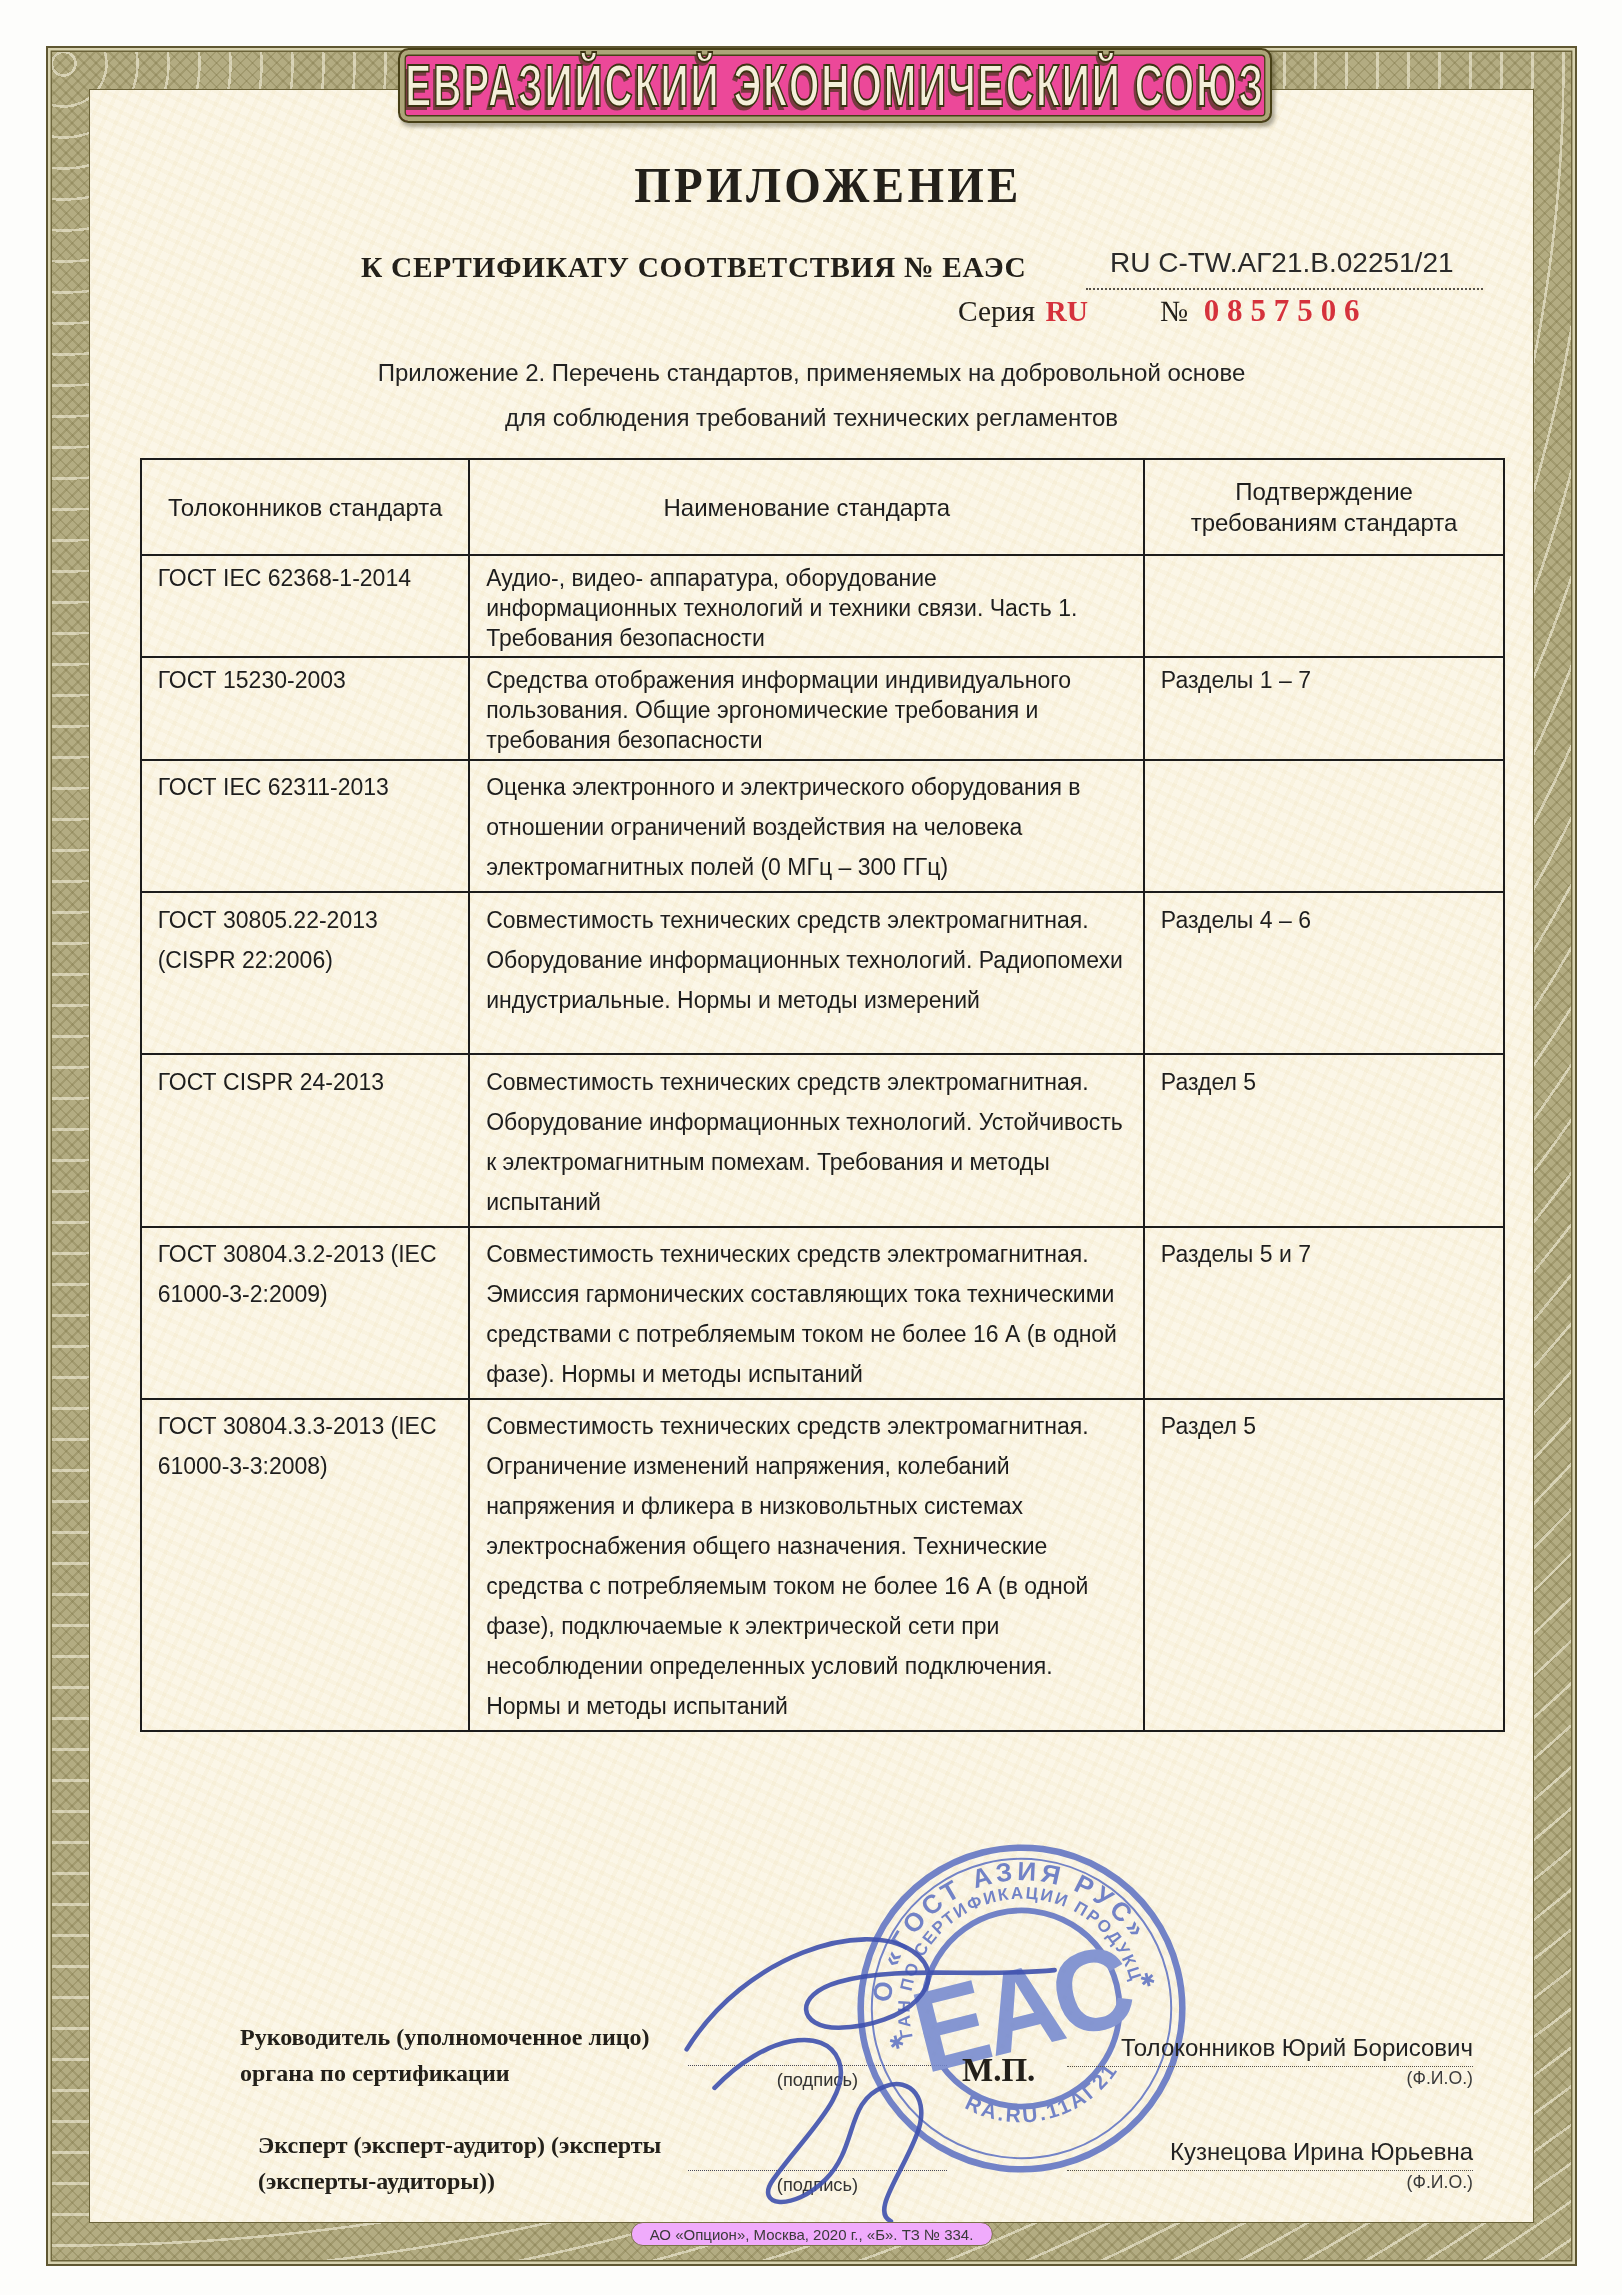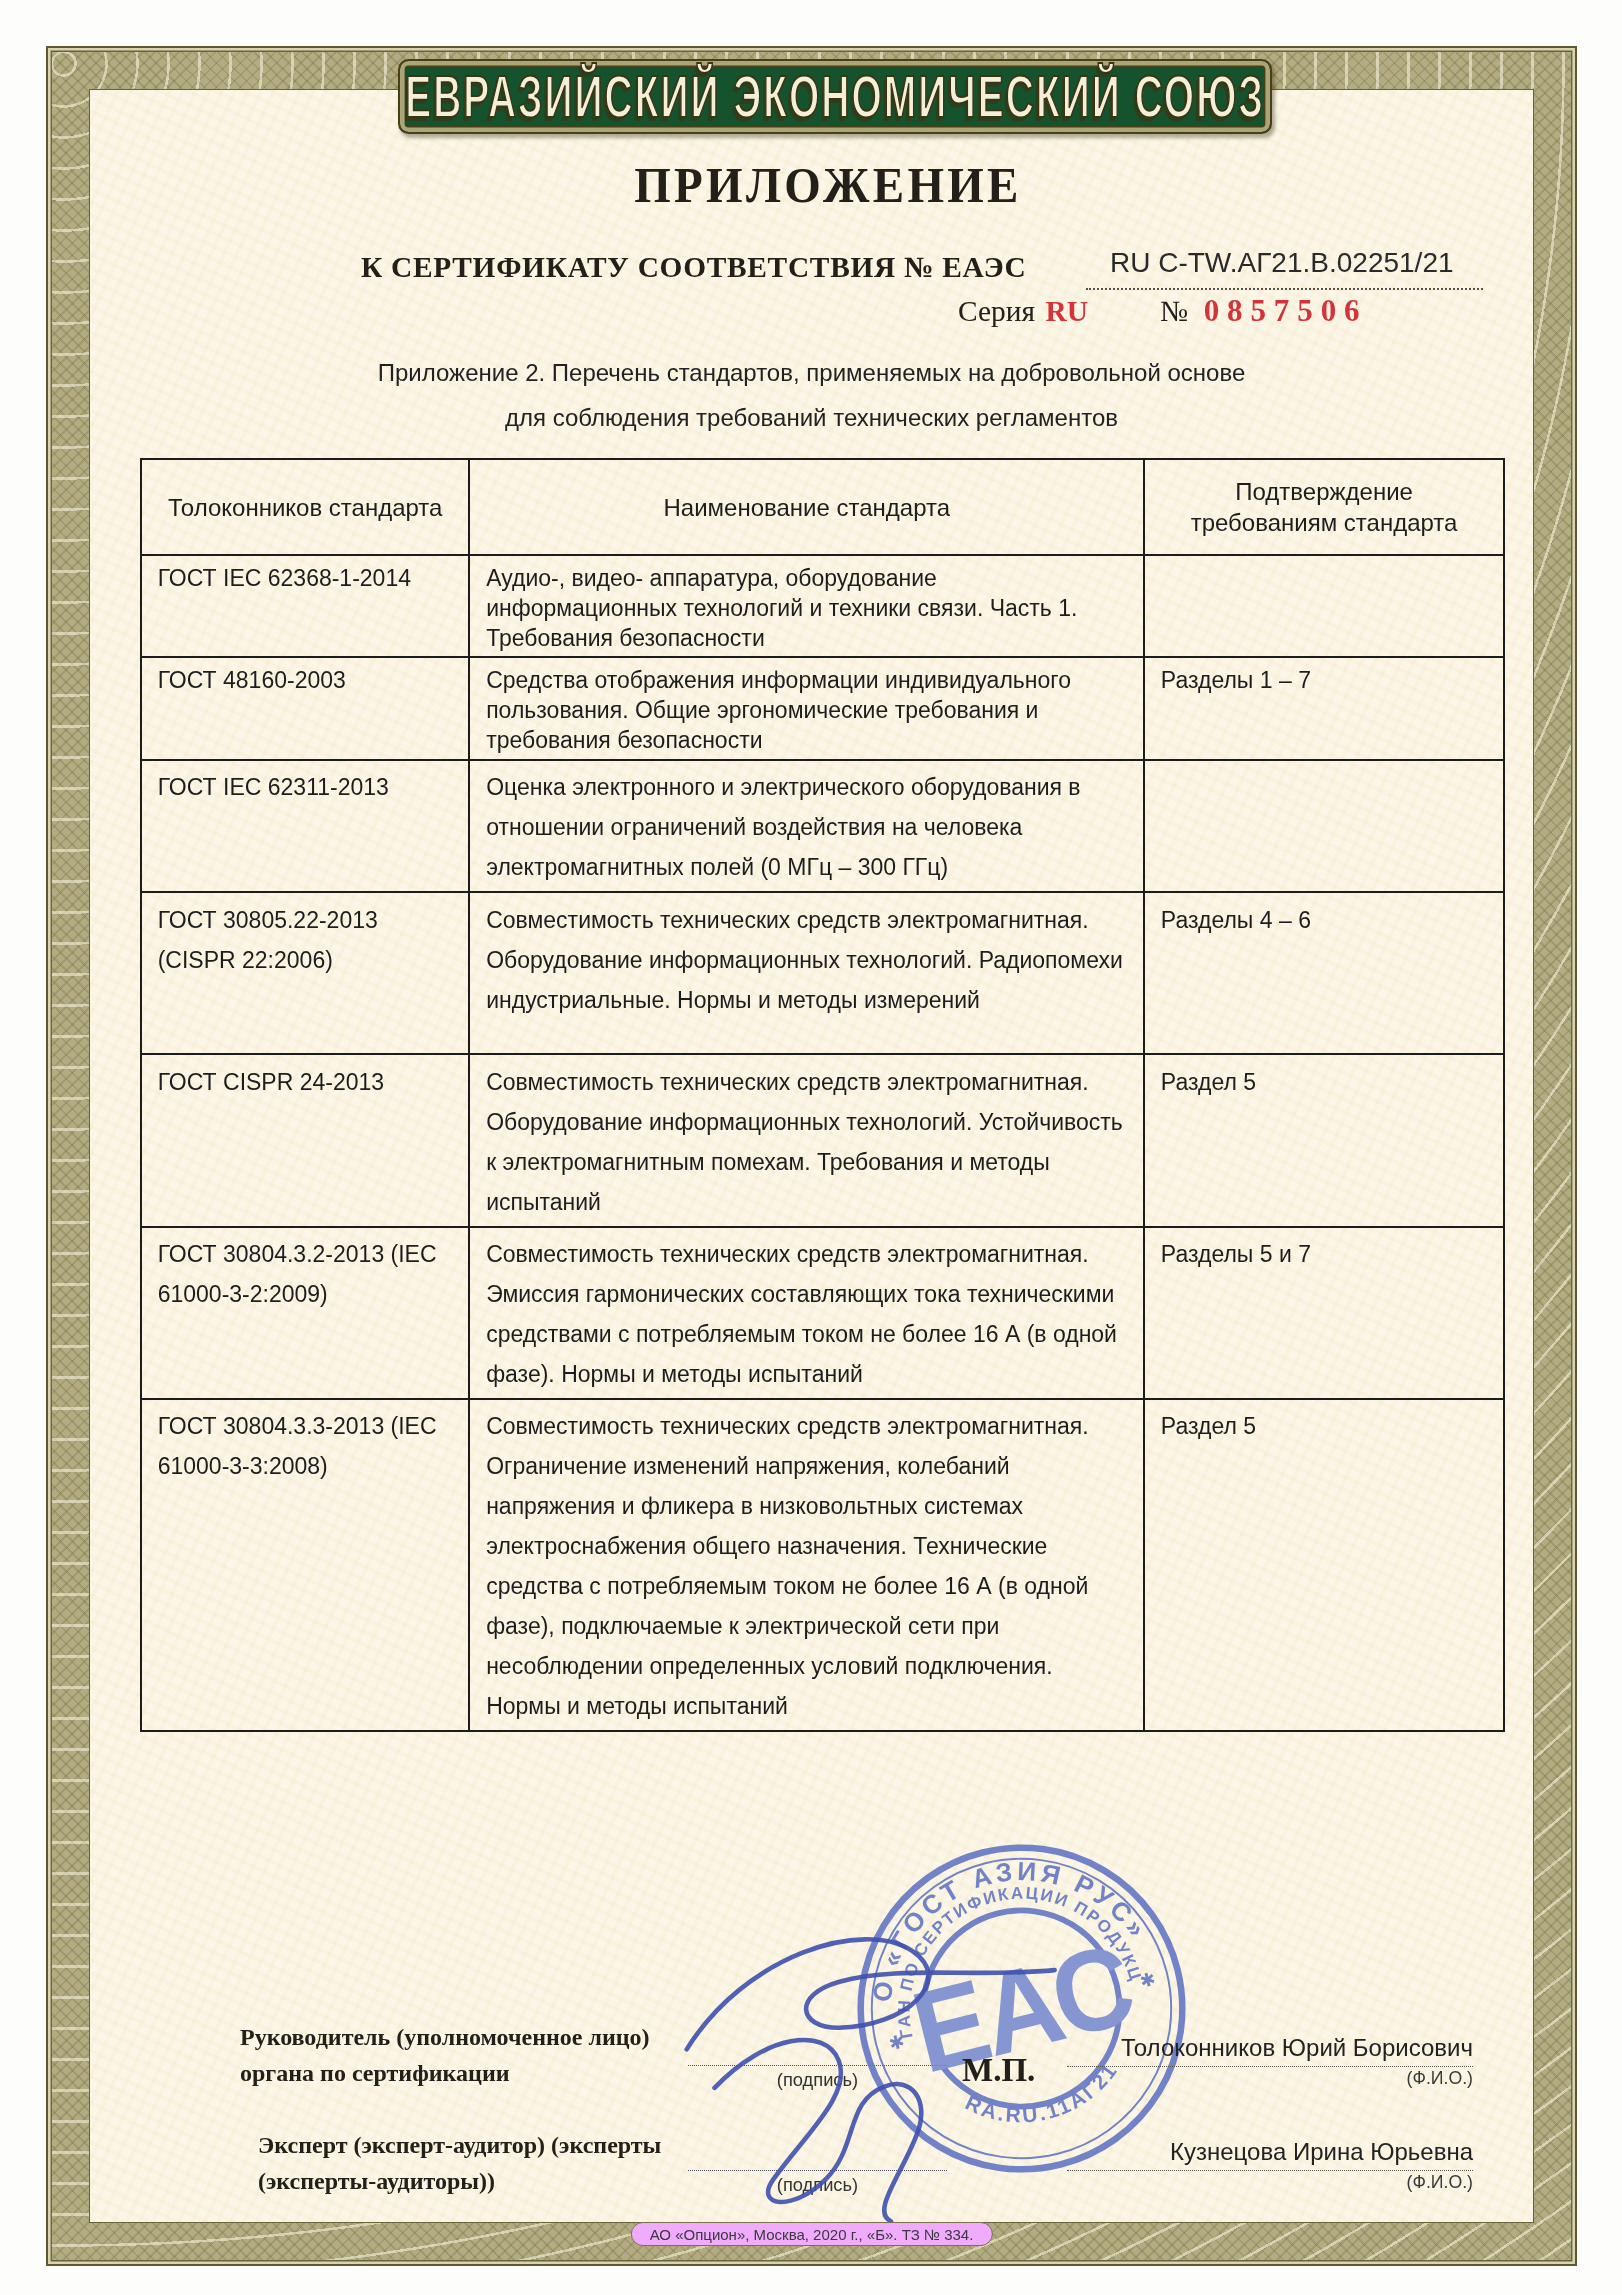"ЕВРАЗИЙСКИЙ ЭКОНОМИЧЕСКИЙ СОЮЗ" .banner { background: #14532d -> #ec4899; margin-top: 11px -> none }
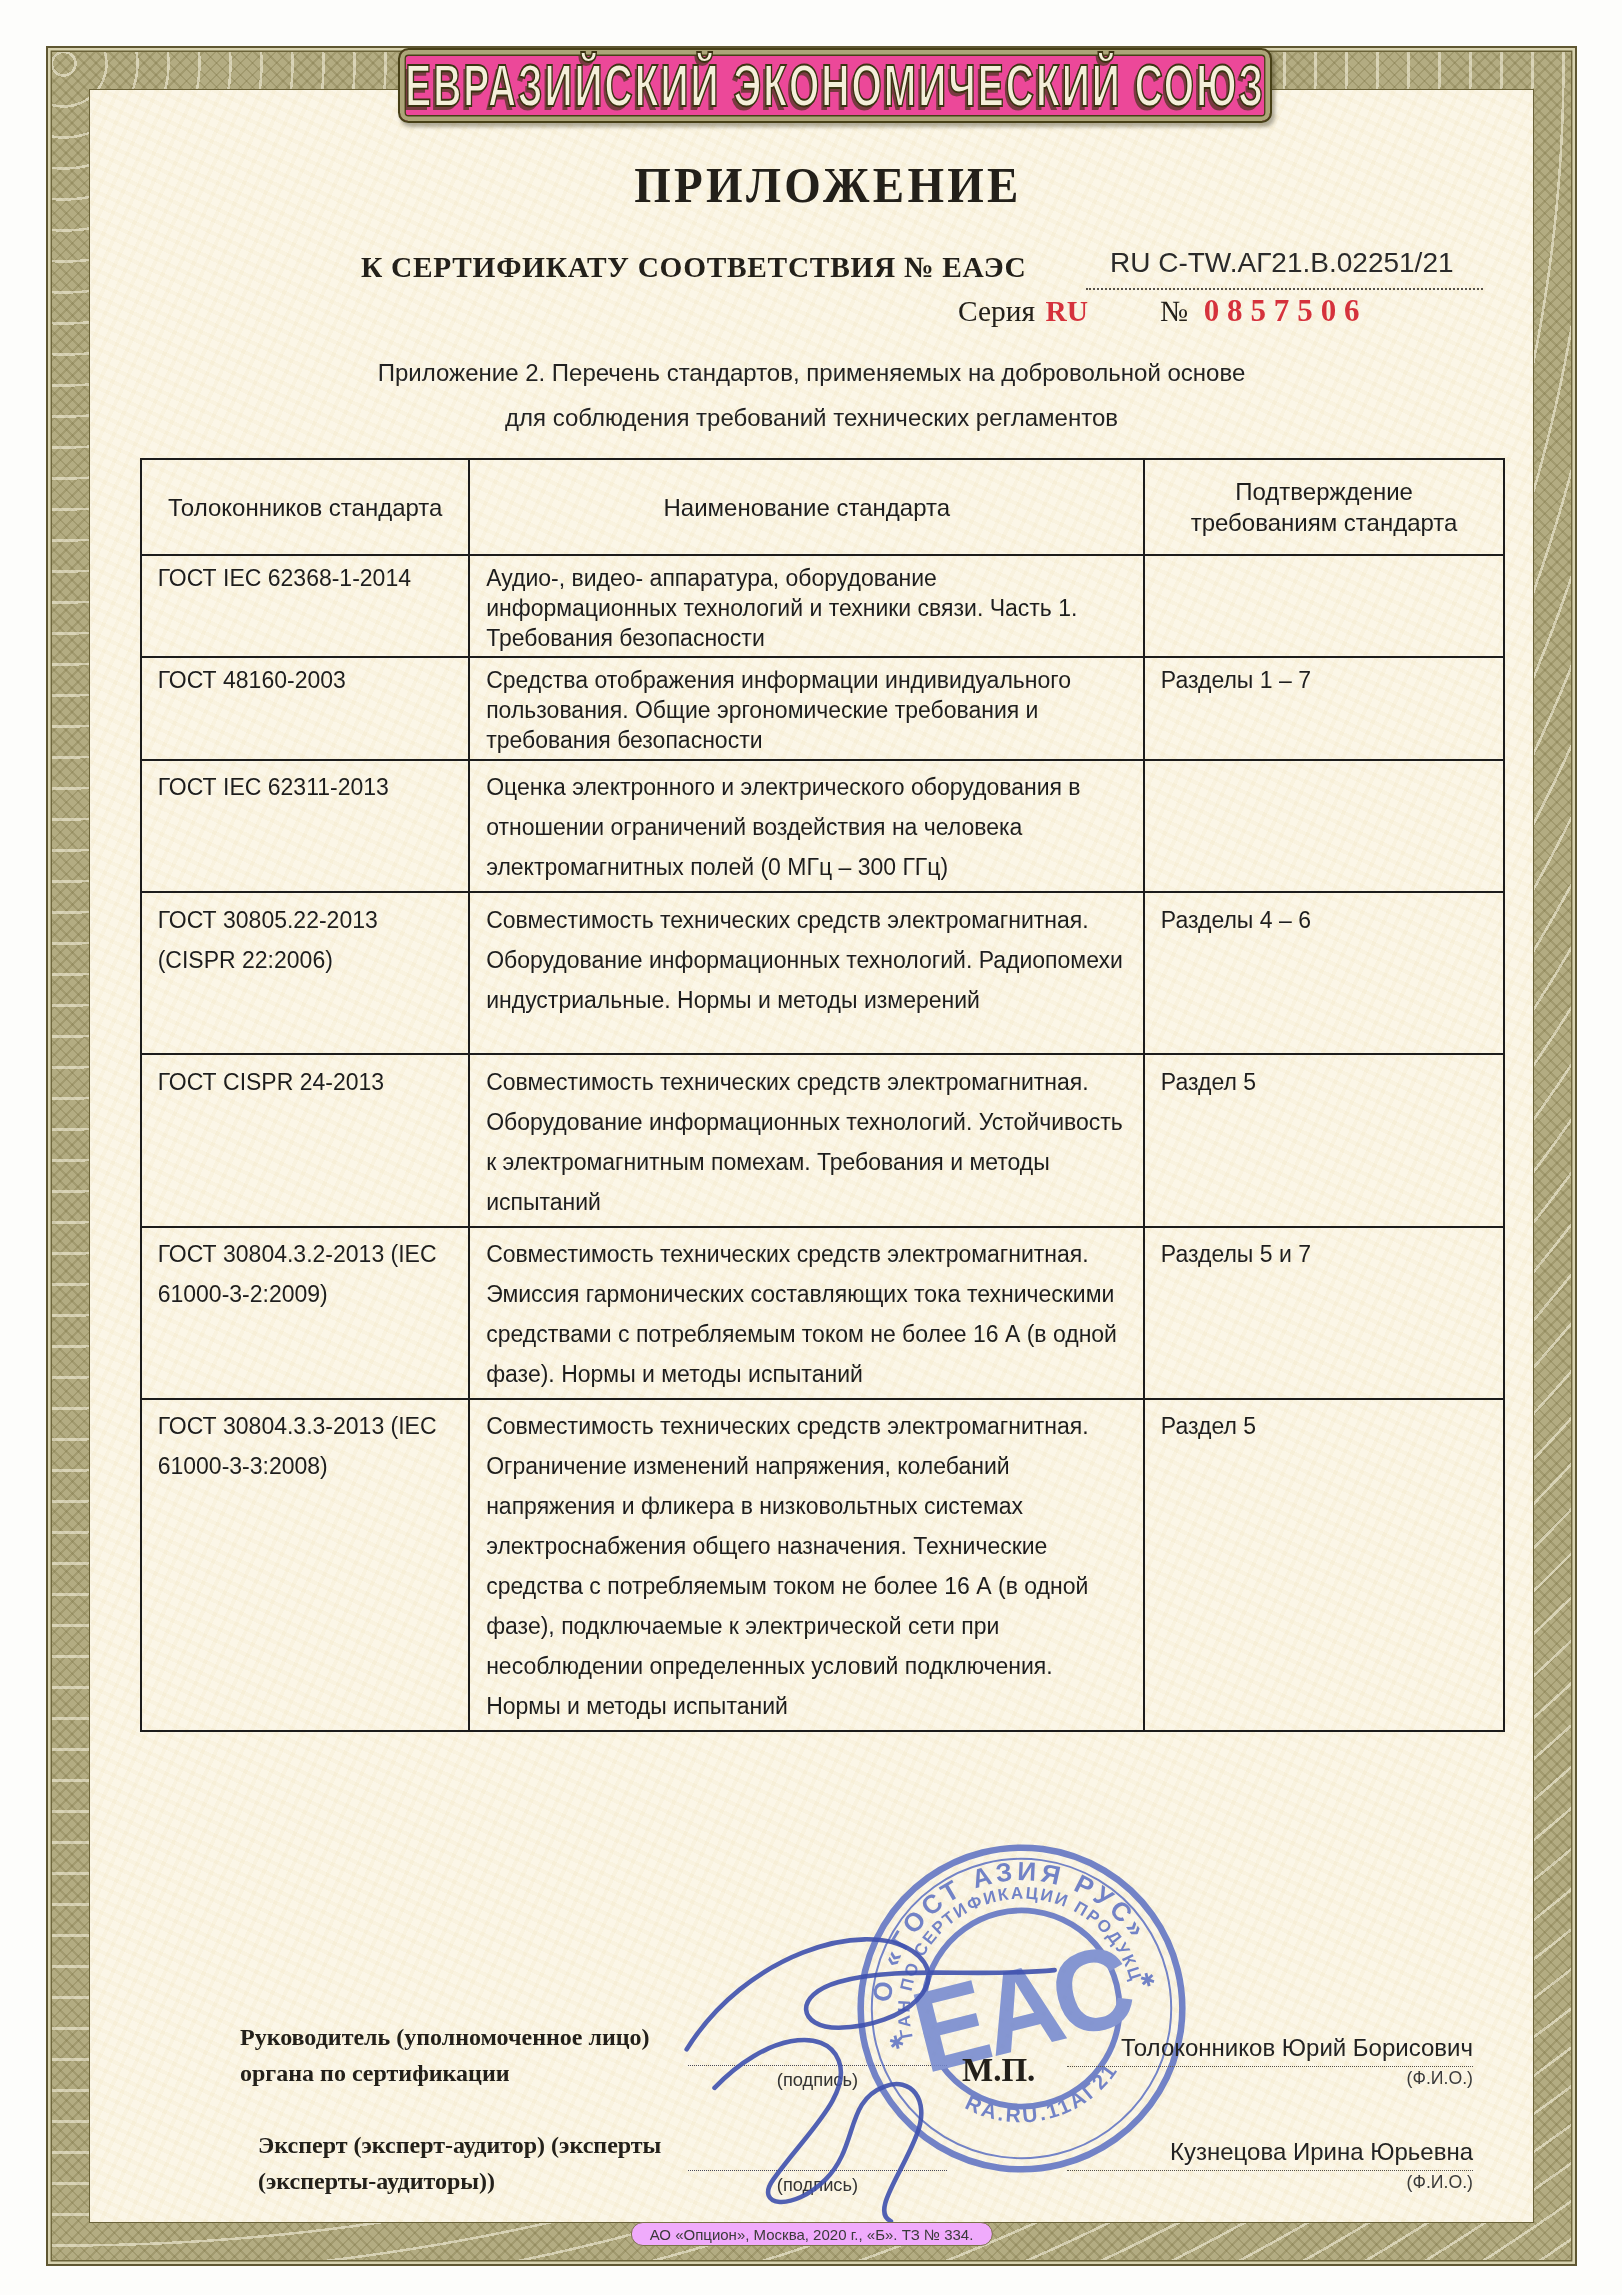"ГОСТ 48160-2003" td { text: 48160-2003 -> 15230-2003 }
